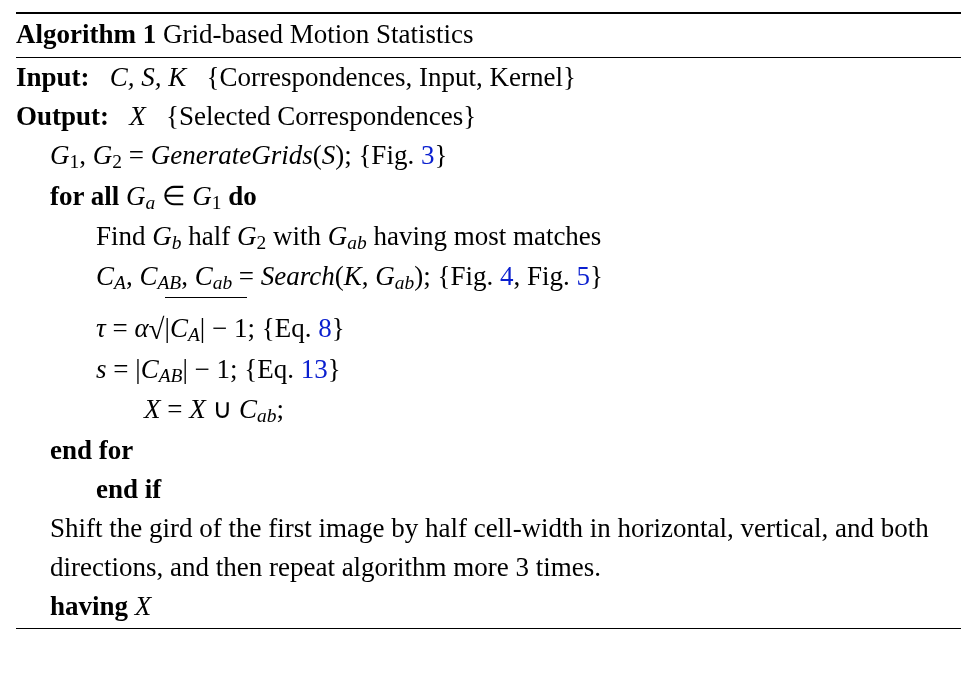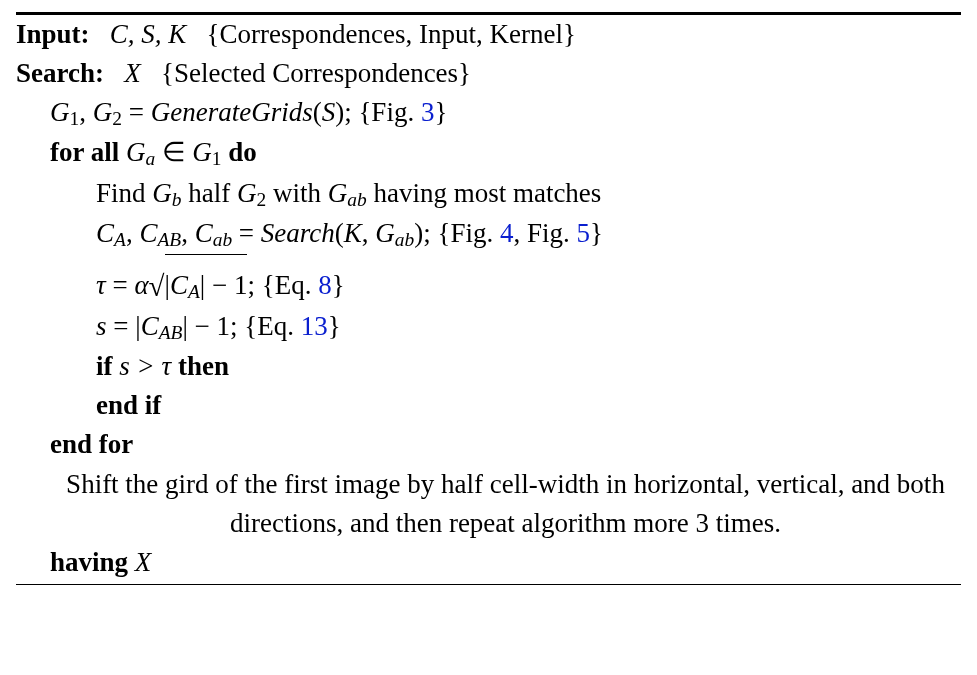"Algorithm 1 Grid-based Motion Statistics" div.header-line { html: none -> <div> <span>Algorithm 1</span> <span>Grid-based Motion Statistics</span> </div> }
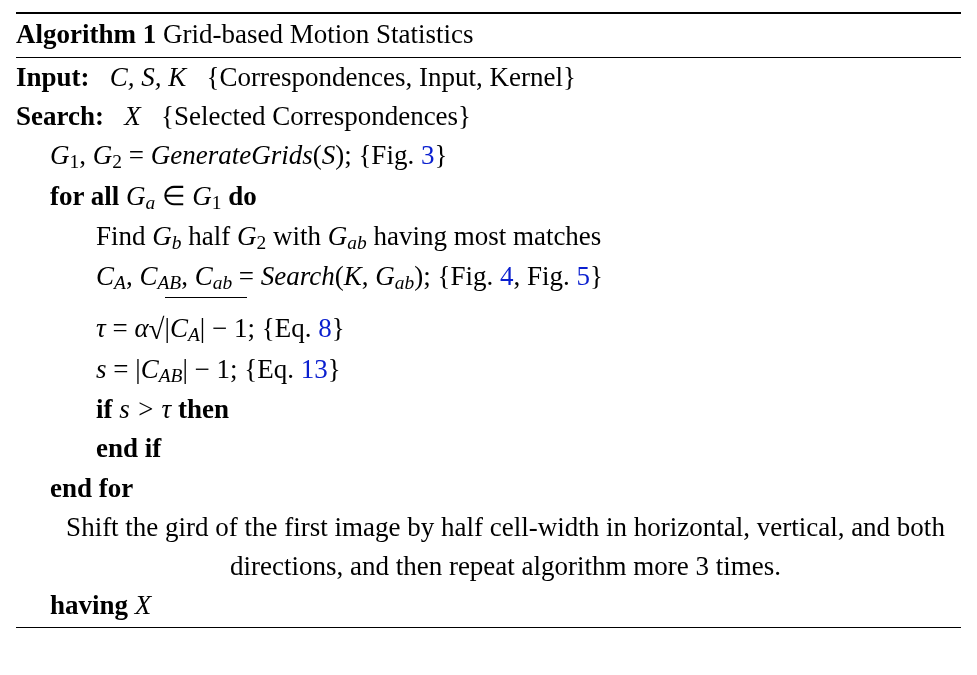"Search:" span.b { text: Search -> Output }
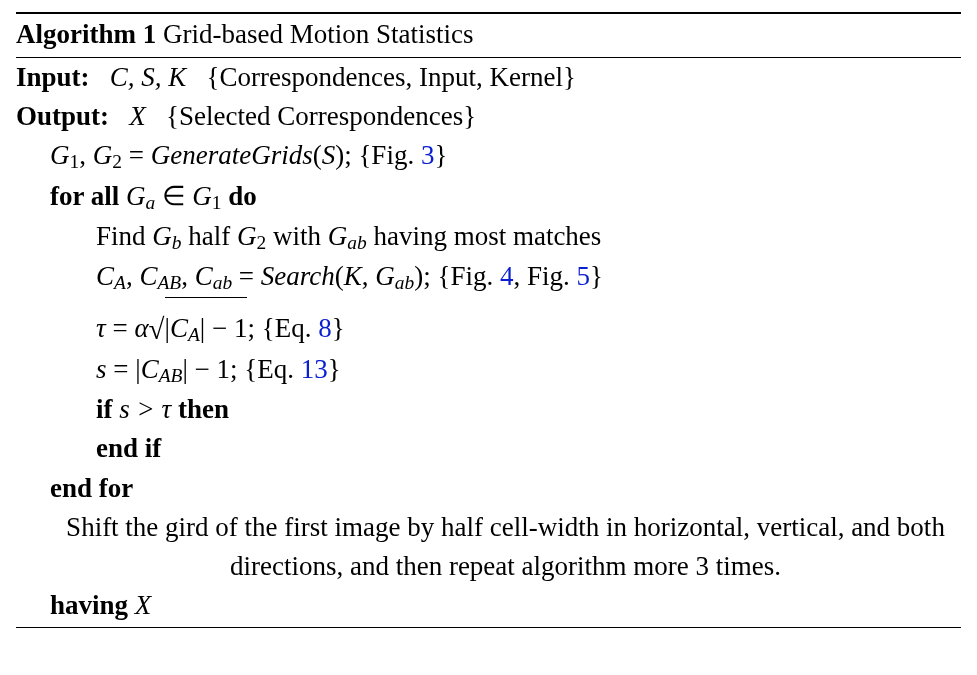"if s > τ then" div.body-line { html: <div> <span>if </span><span>s</span><span> &gt; </span><span>τ</span><span> then</span> </div> -> none }
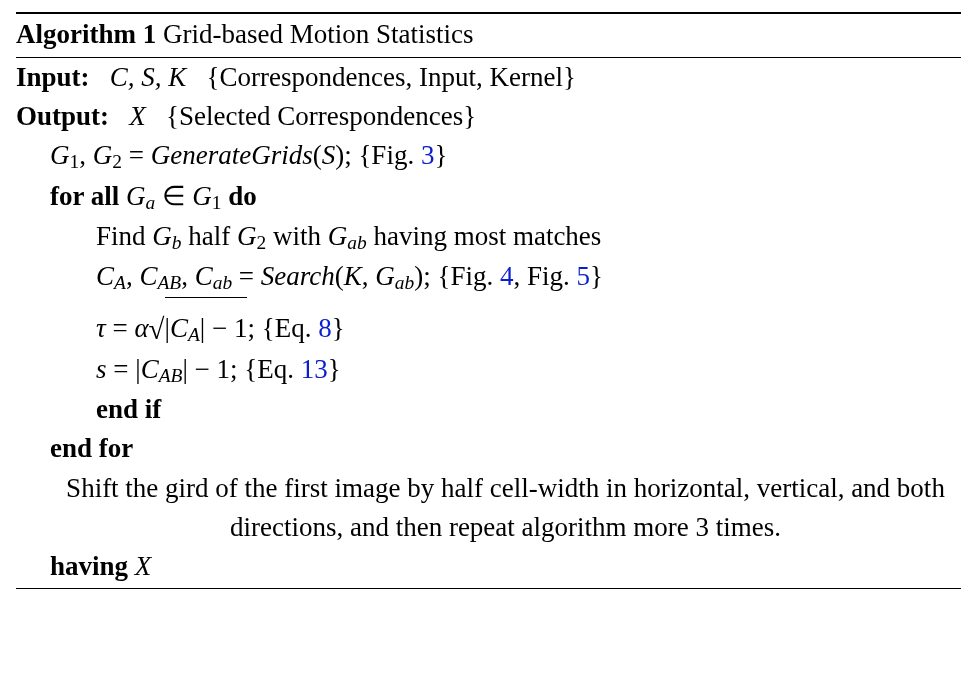"X = X ∪ Cab;" div.body-line { html: none -> <div> <span>X</span><span> = </span><span>X</span><span> ∪ </span><span>C</span><span>ab</span><span>;</span> </div> }
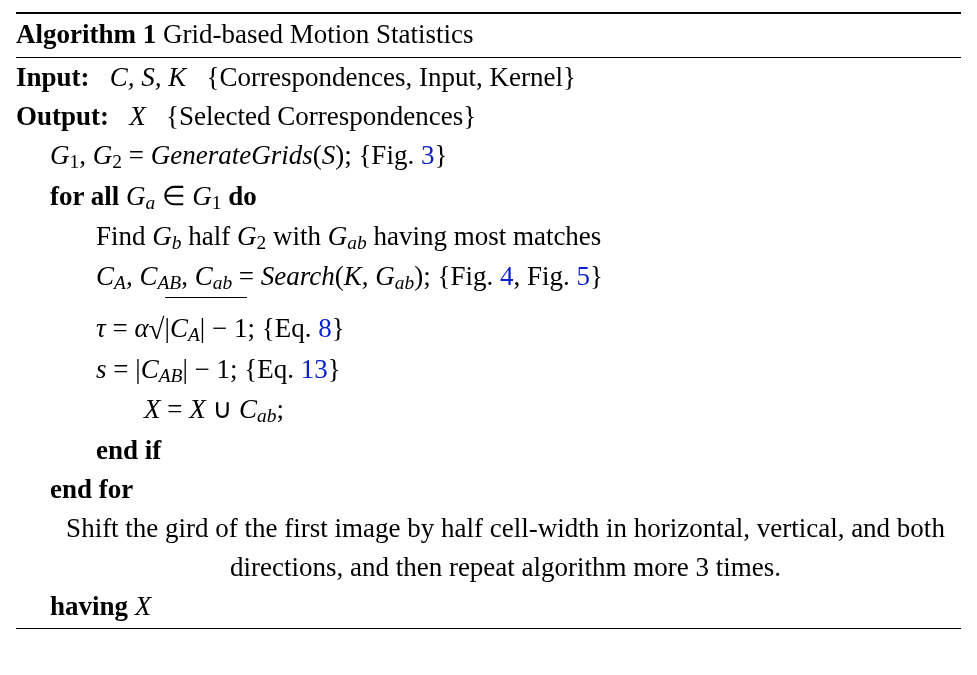"end if" div.body-line { order: before "end for" -> after "end for" }
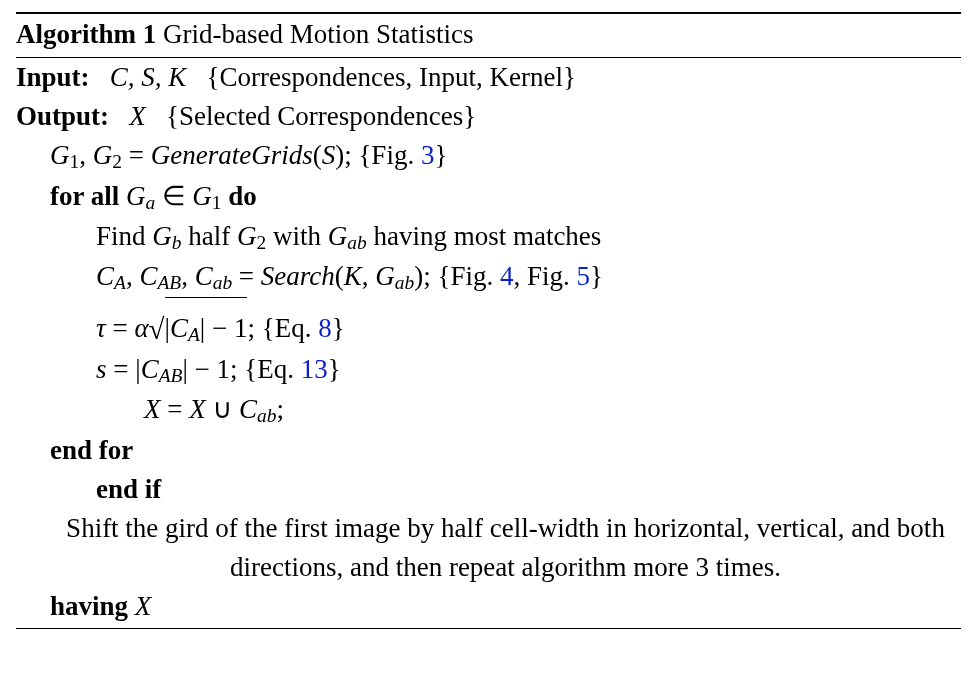"Shift the gird of the" .para { text-align: center -> left }
